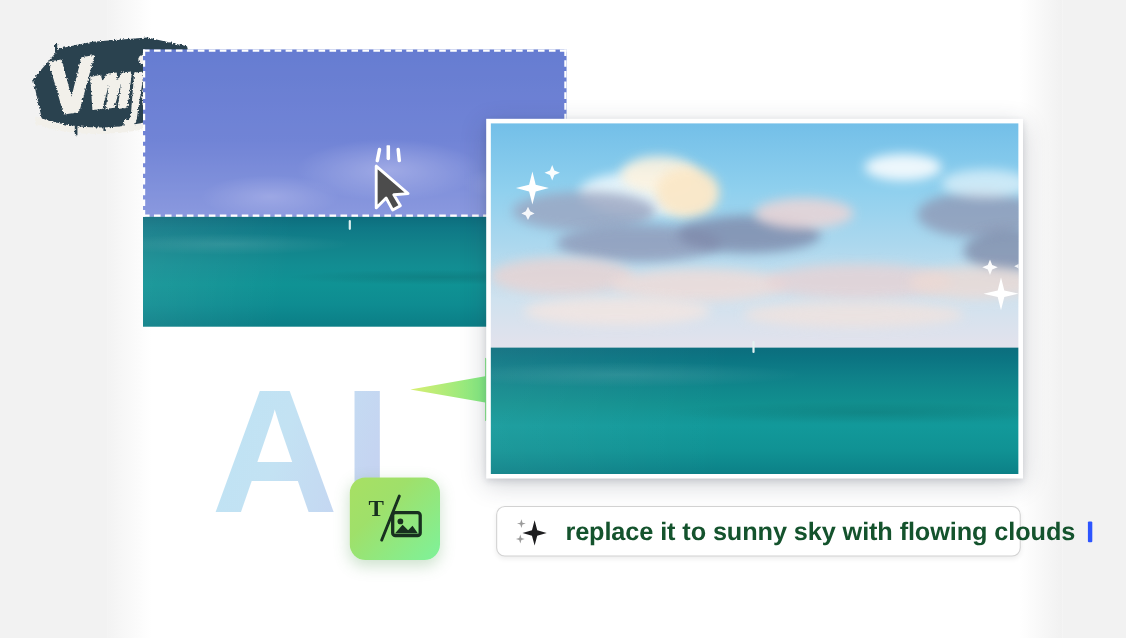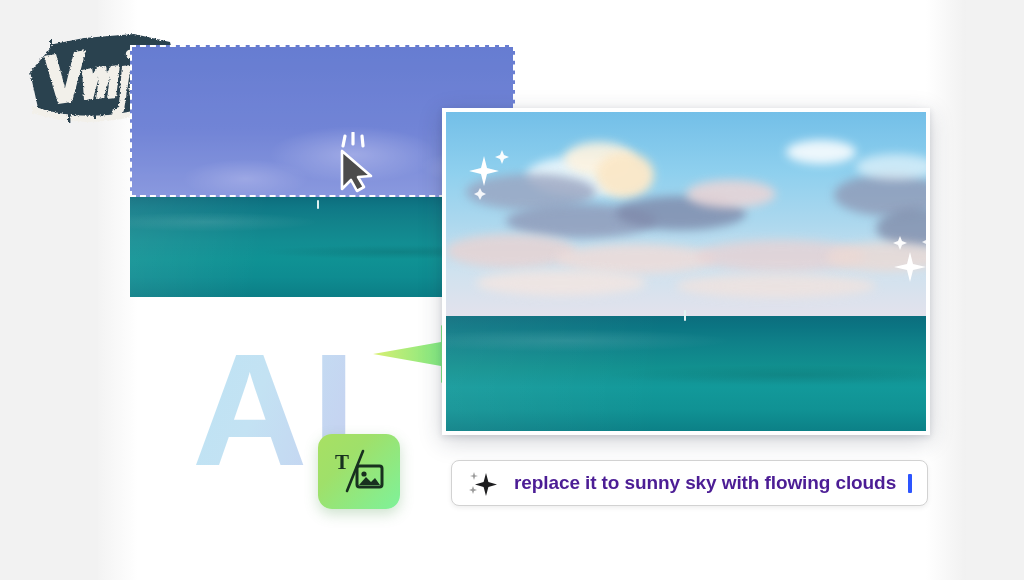"replace it to sunny sky" #prompt-text { color: #4c1d95 -> #14532d; font-size: 19px -> 23px }
